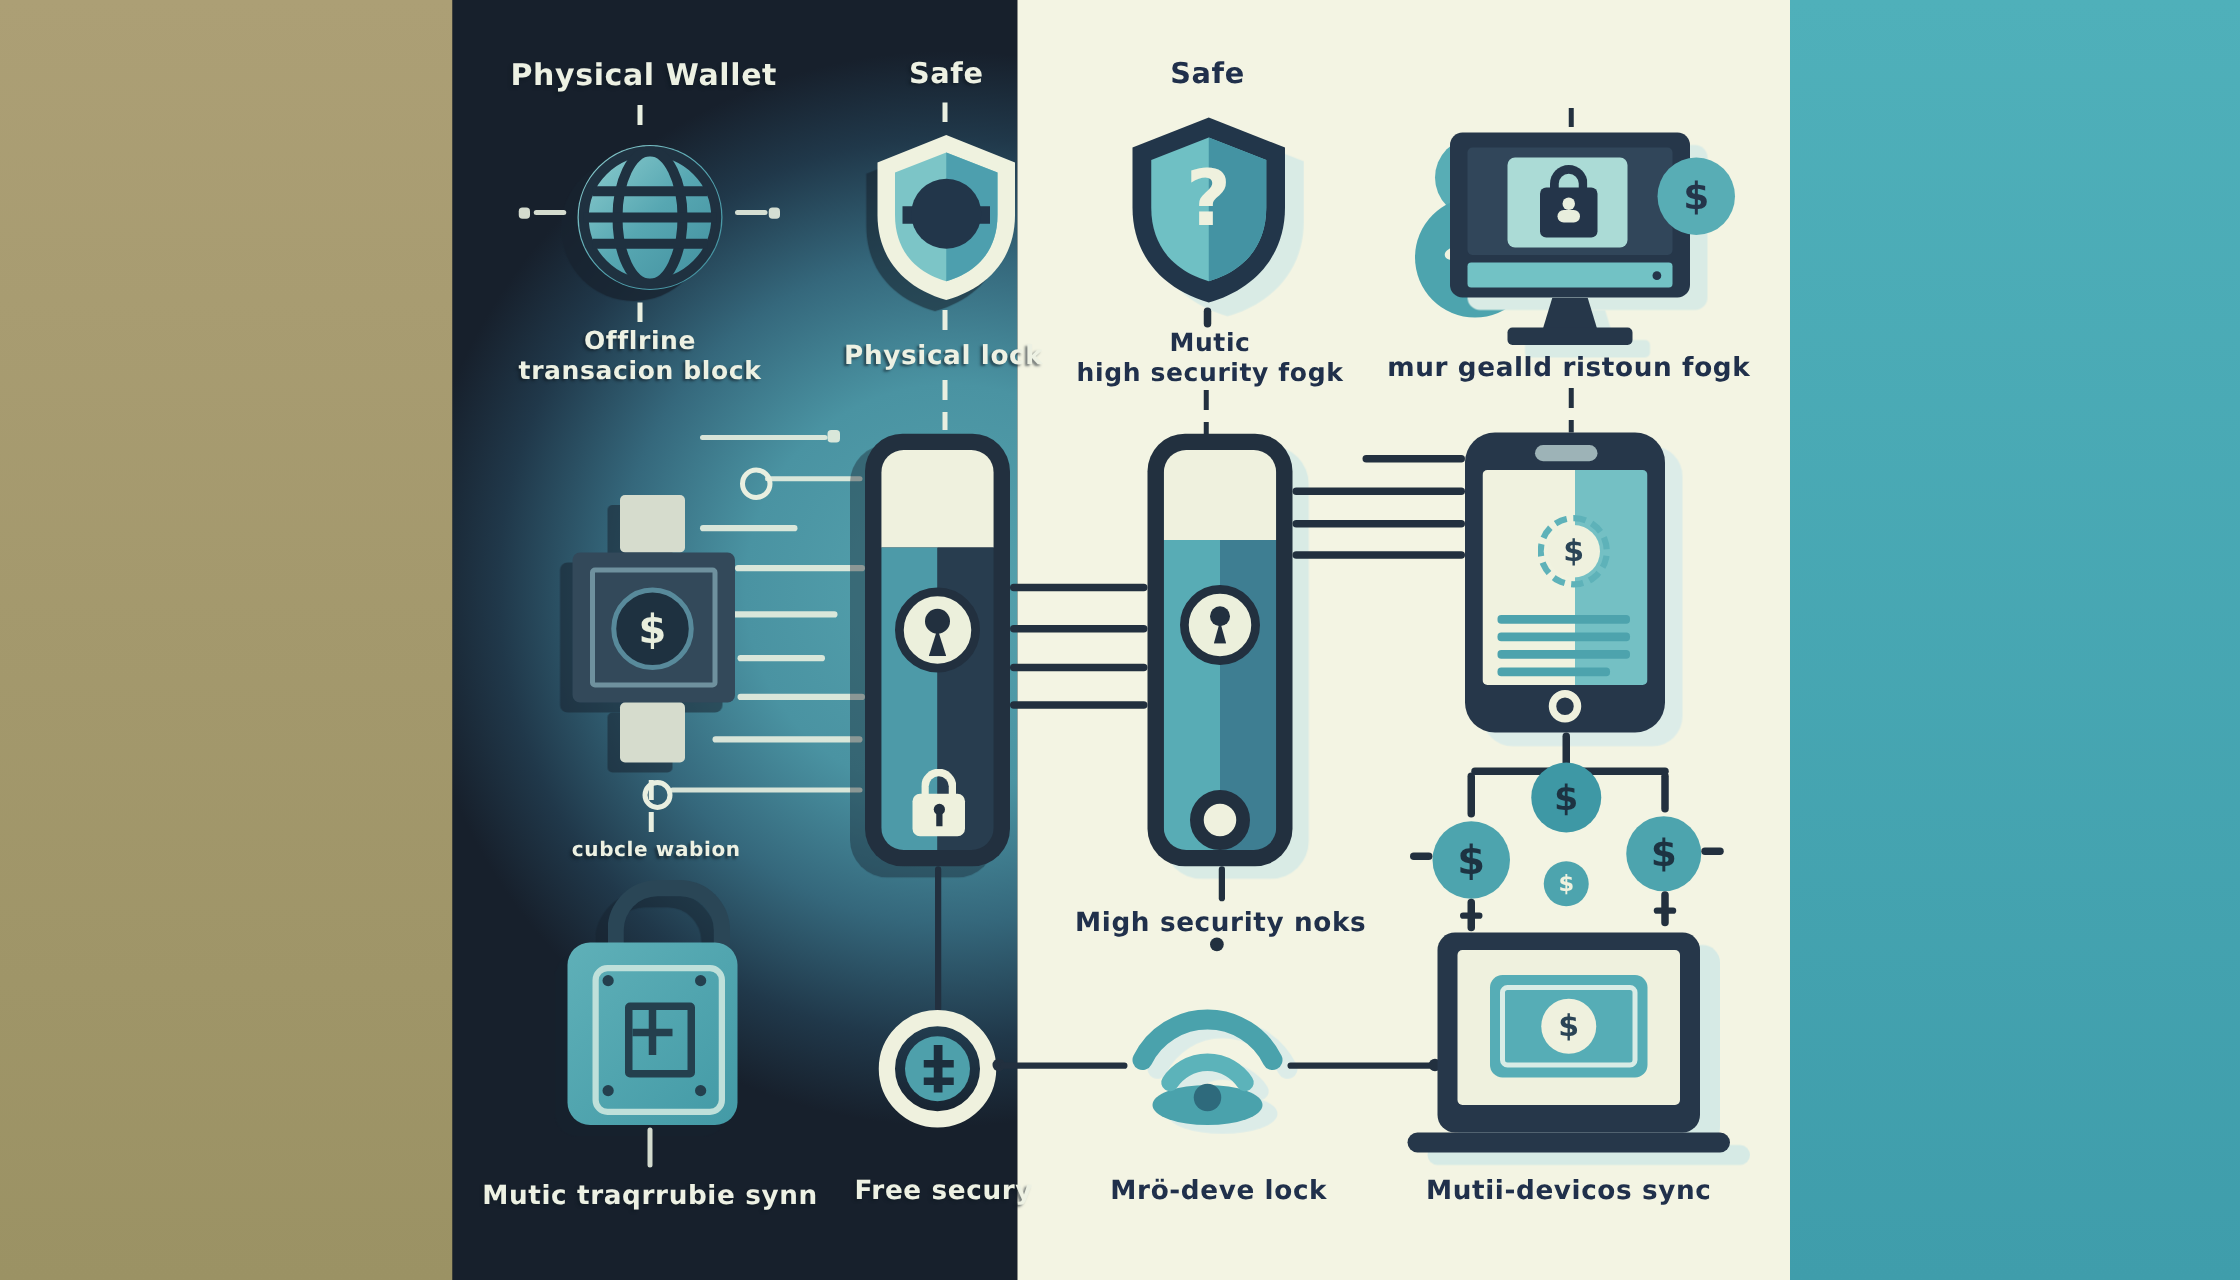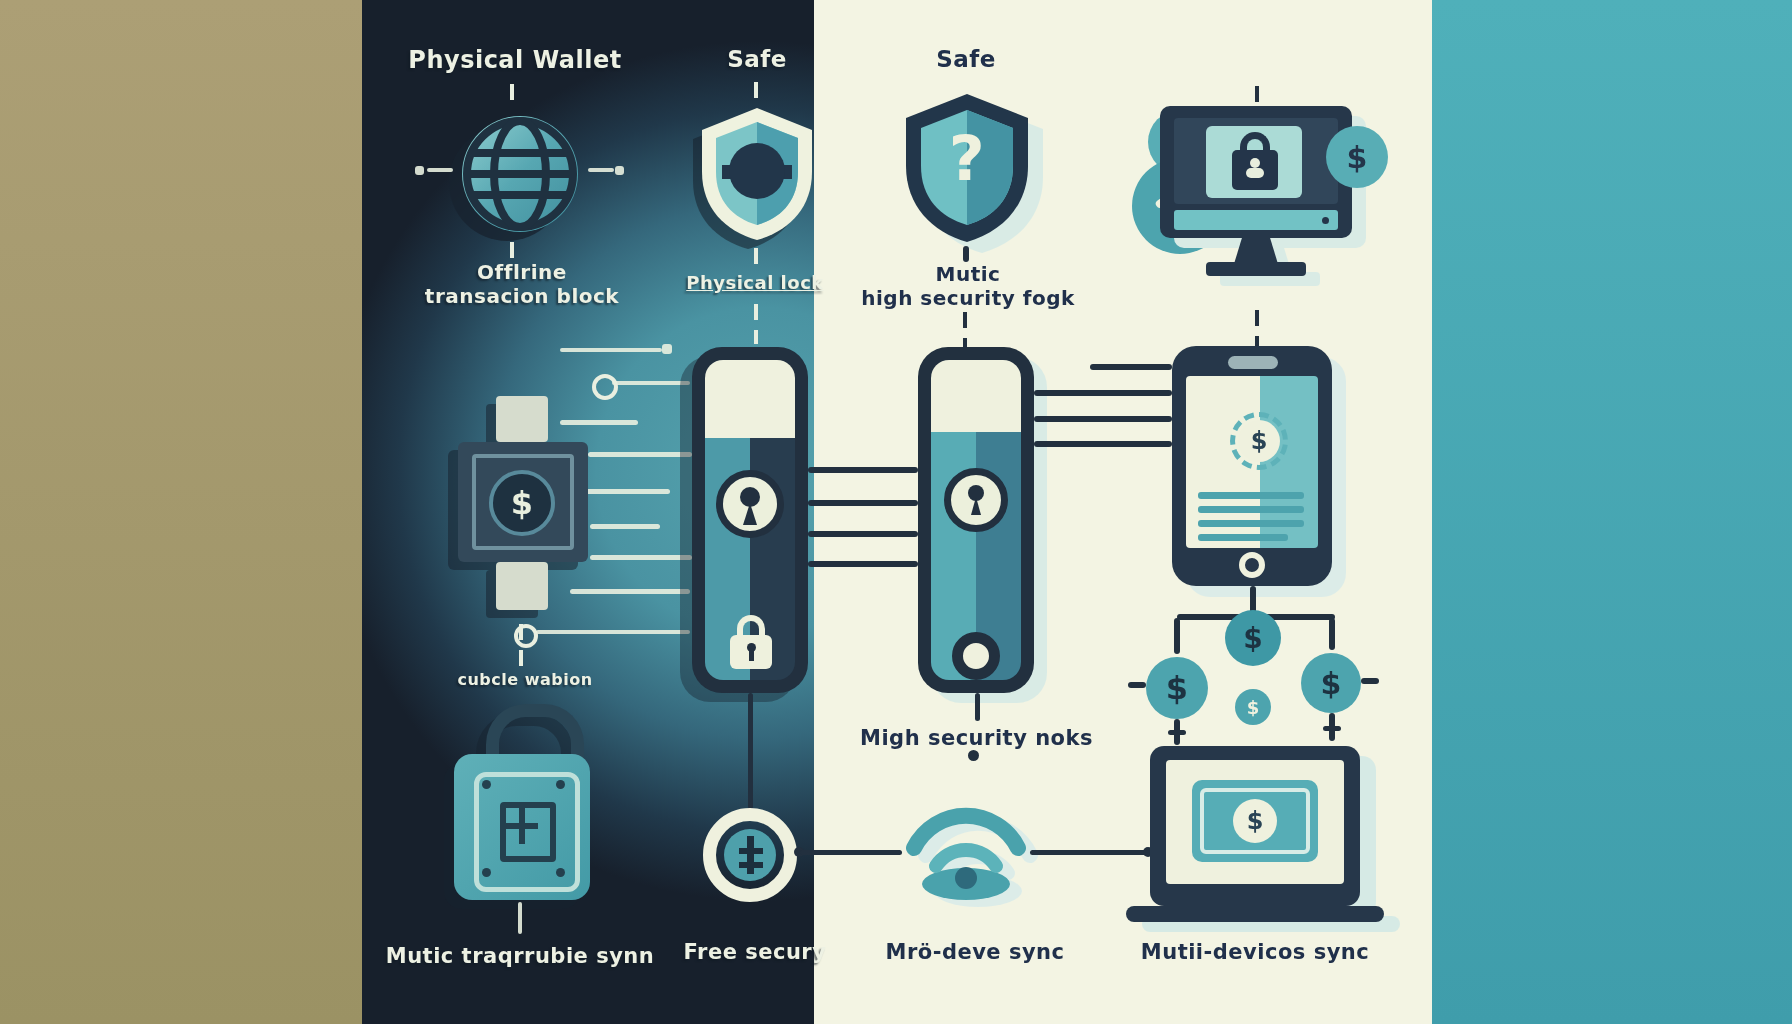"Offlrine" div.t { left: 372px -> 362px }
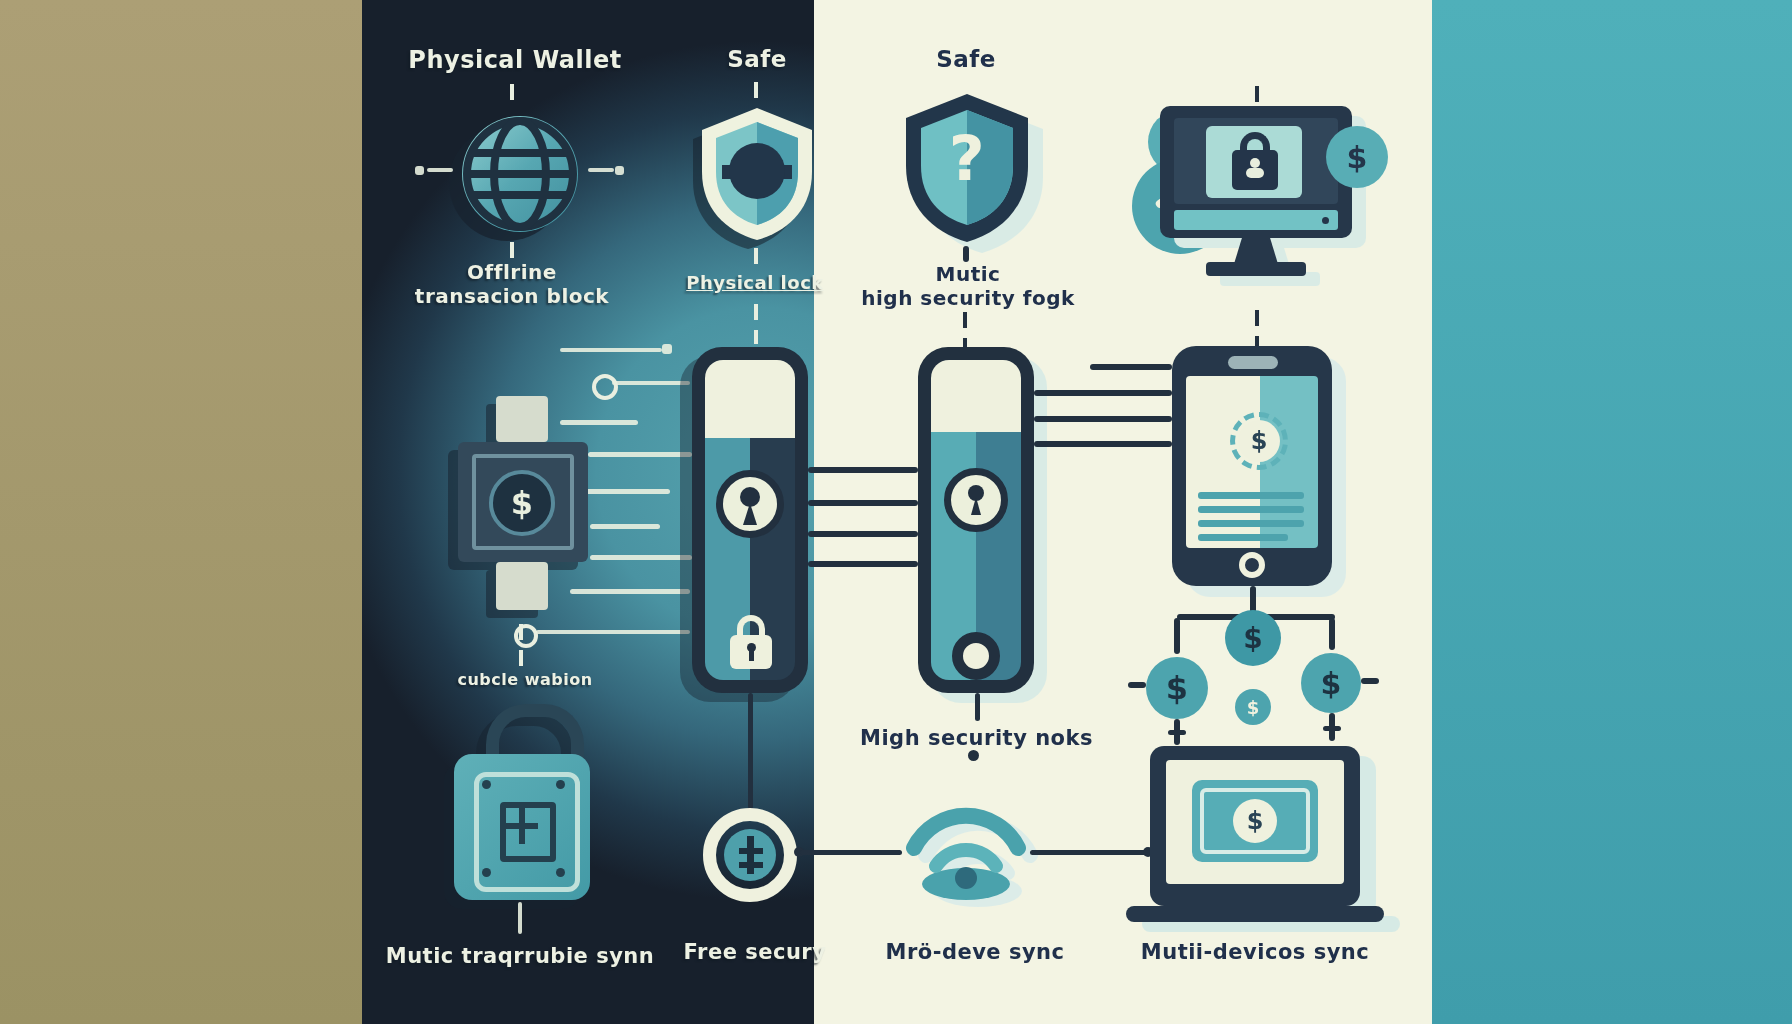"Physical lock" div.t { font-size: 18px -> 21px; text-decoration: underline -> none }
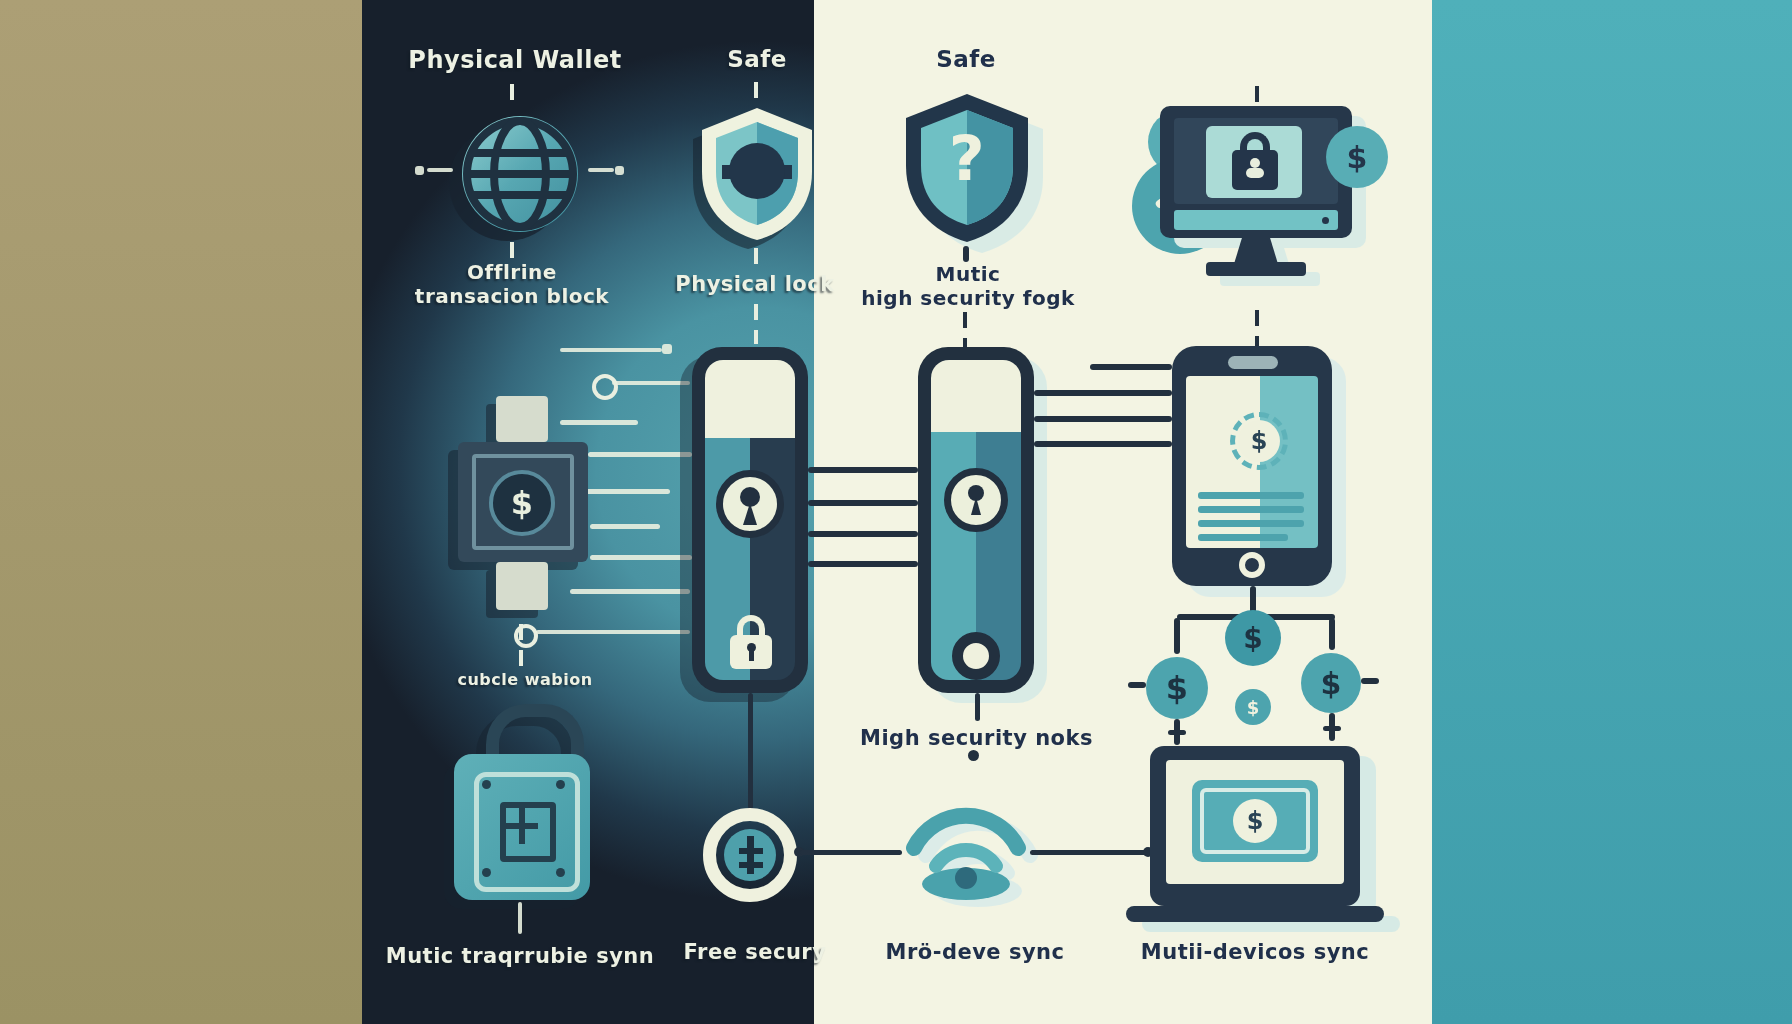"mur gealld ristoun fogk" div.t { html: none -> <div>mur gealld ristoun fogk</div> }
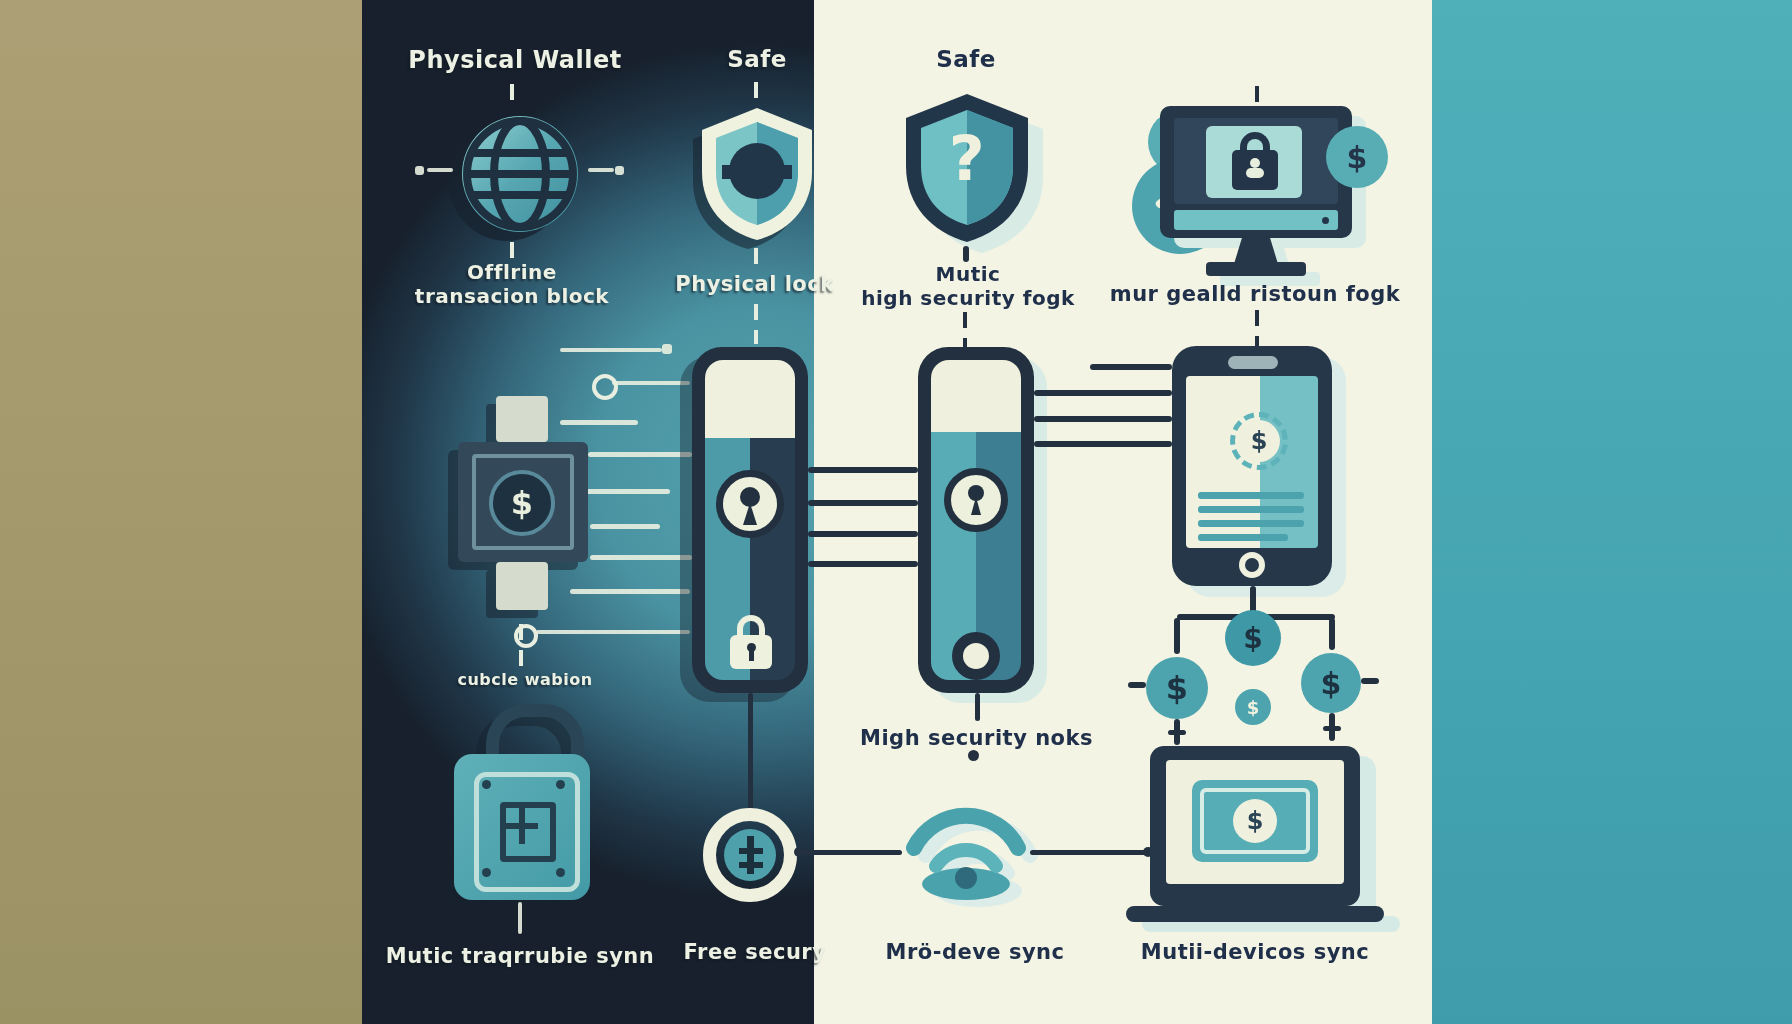"Mrö-deve sync" div.t { text: sync -> lock }
